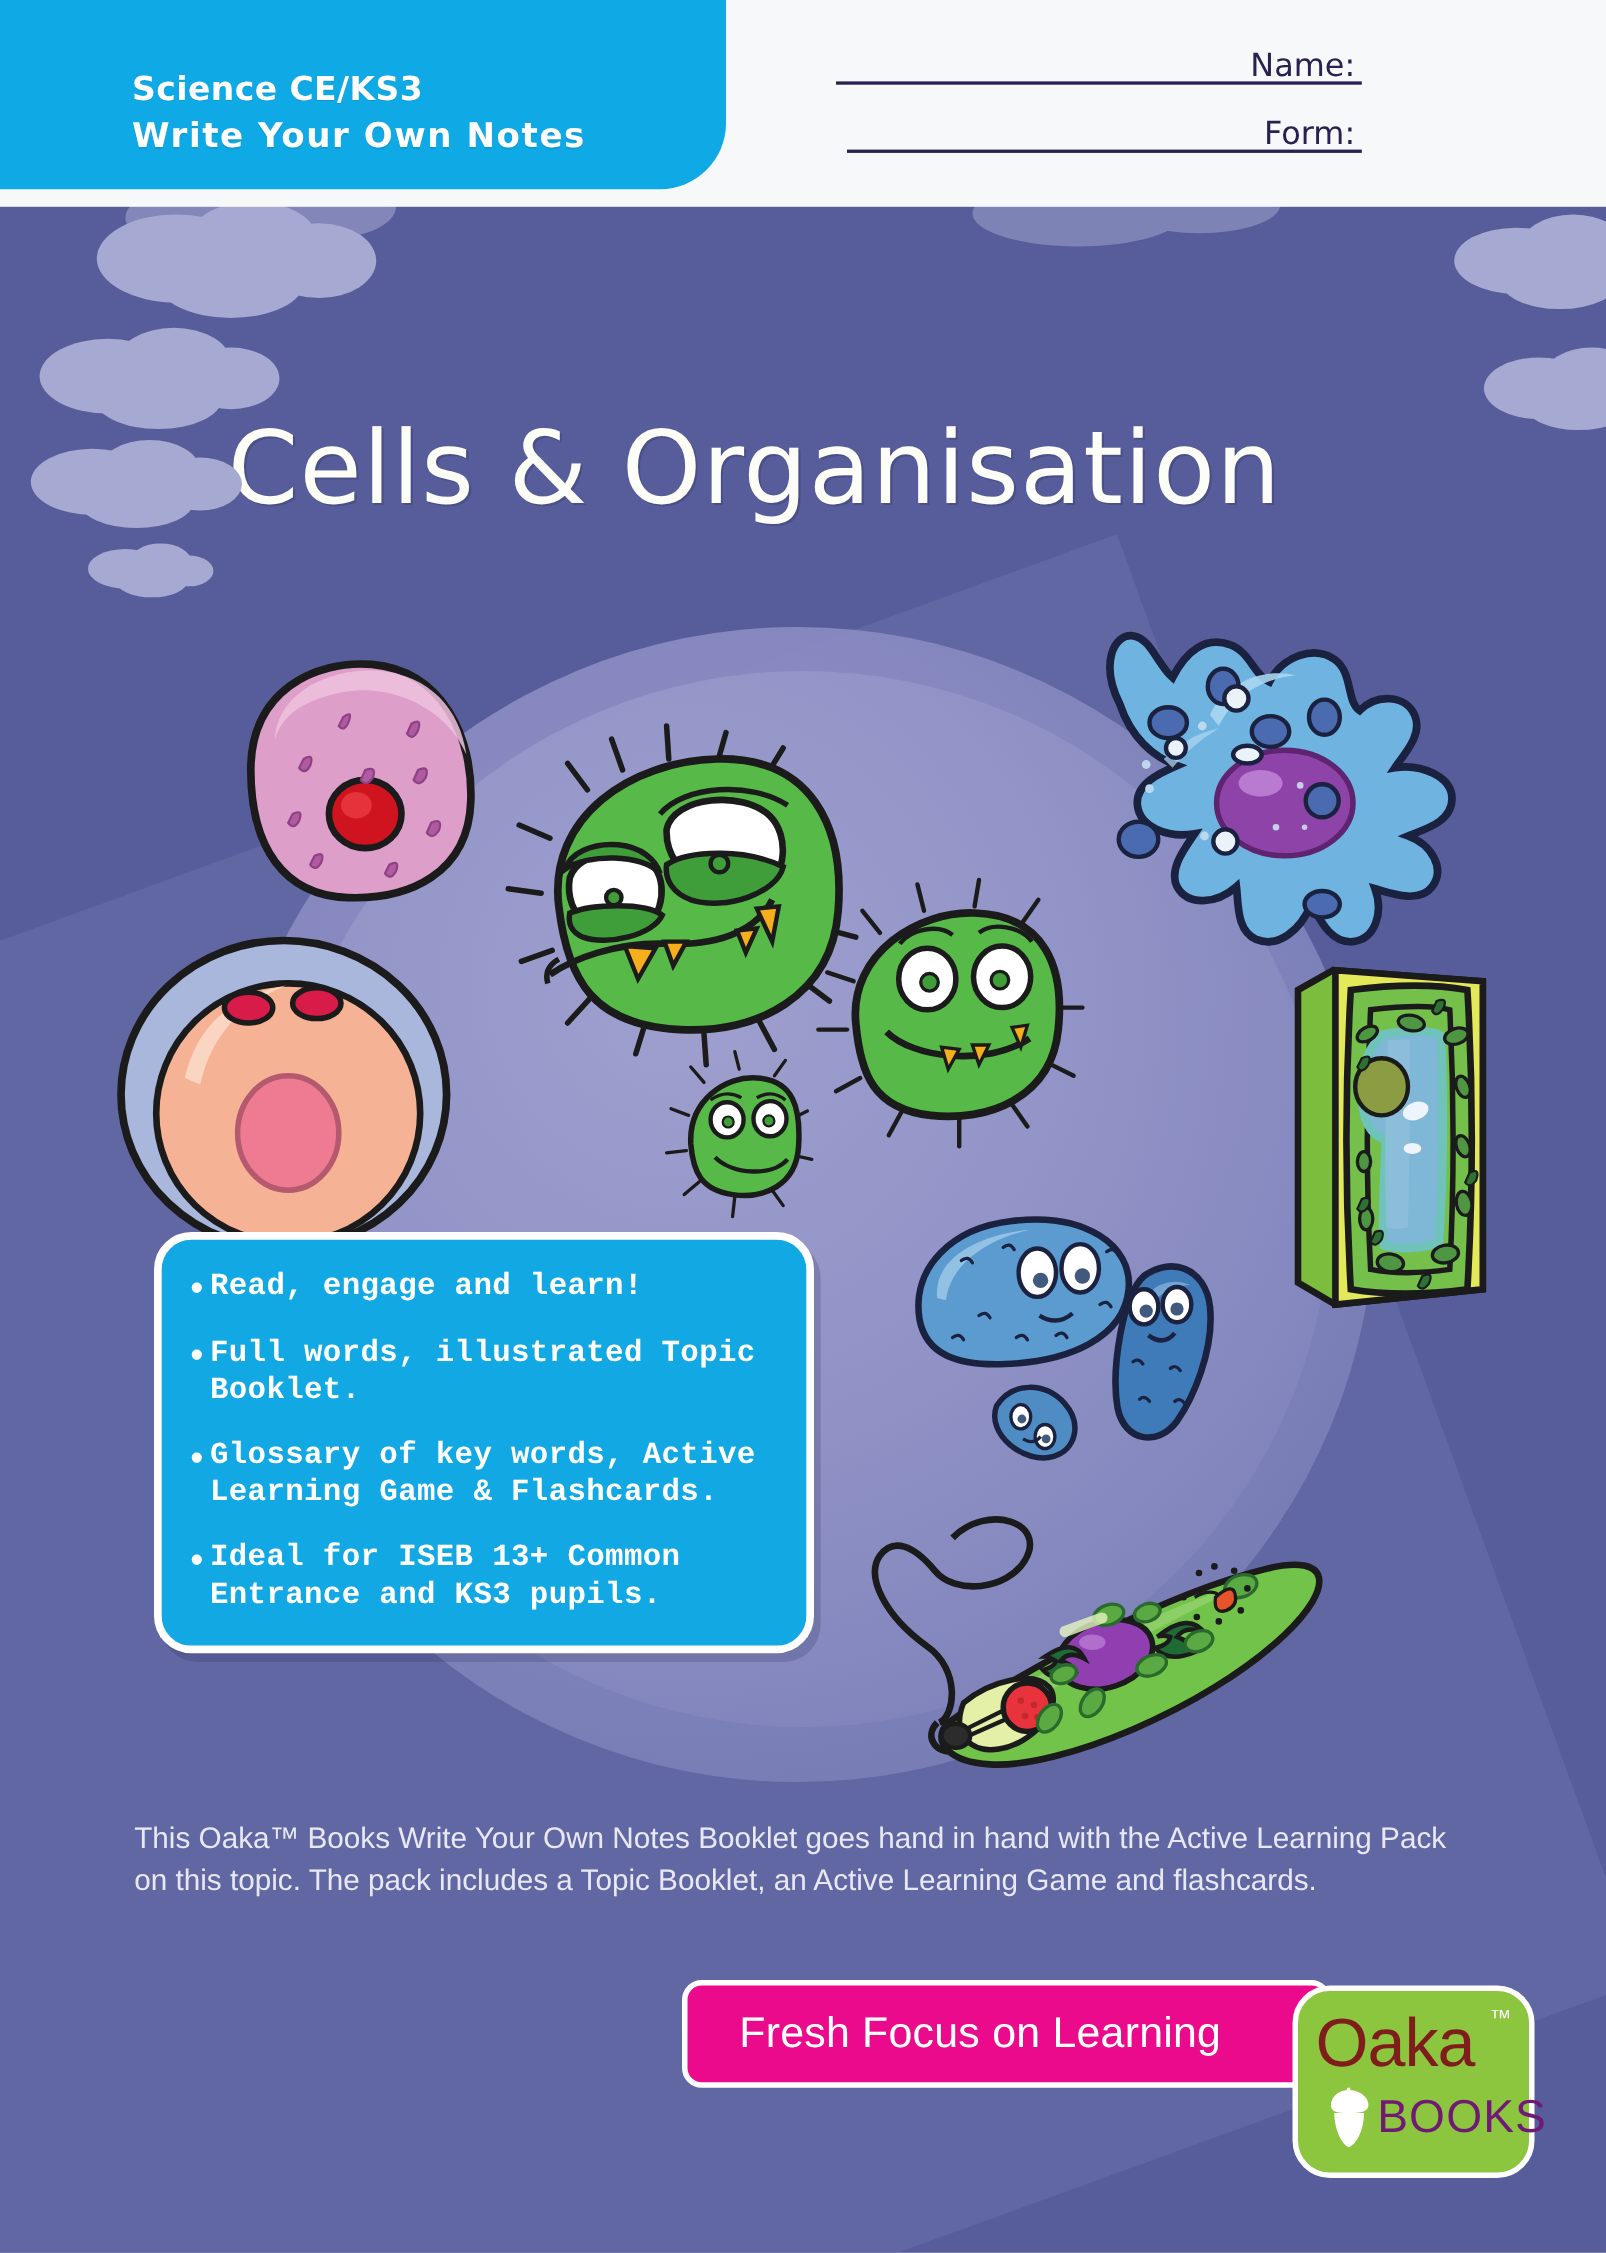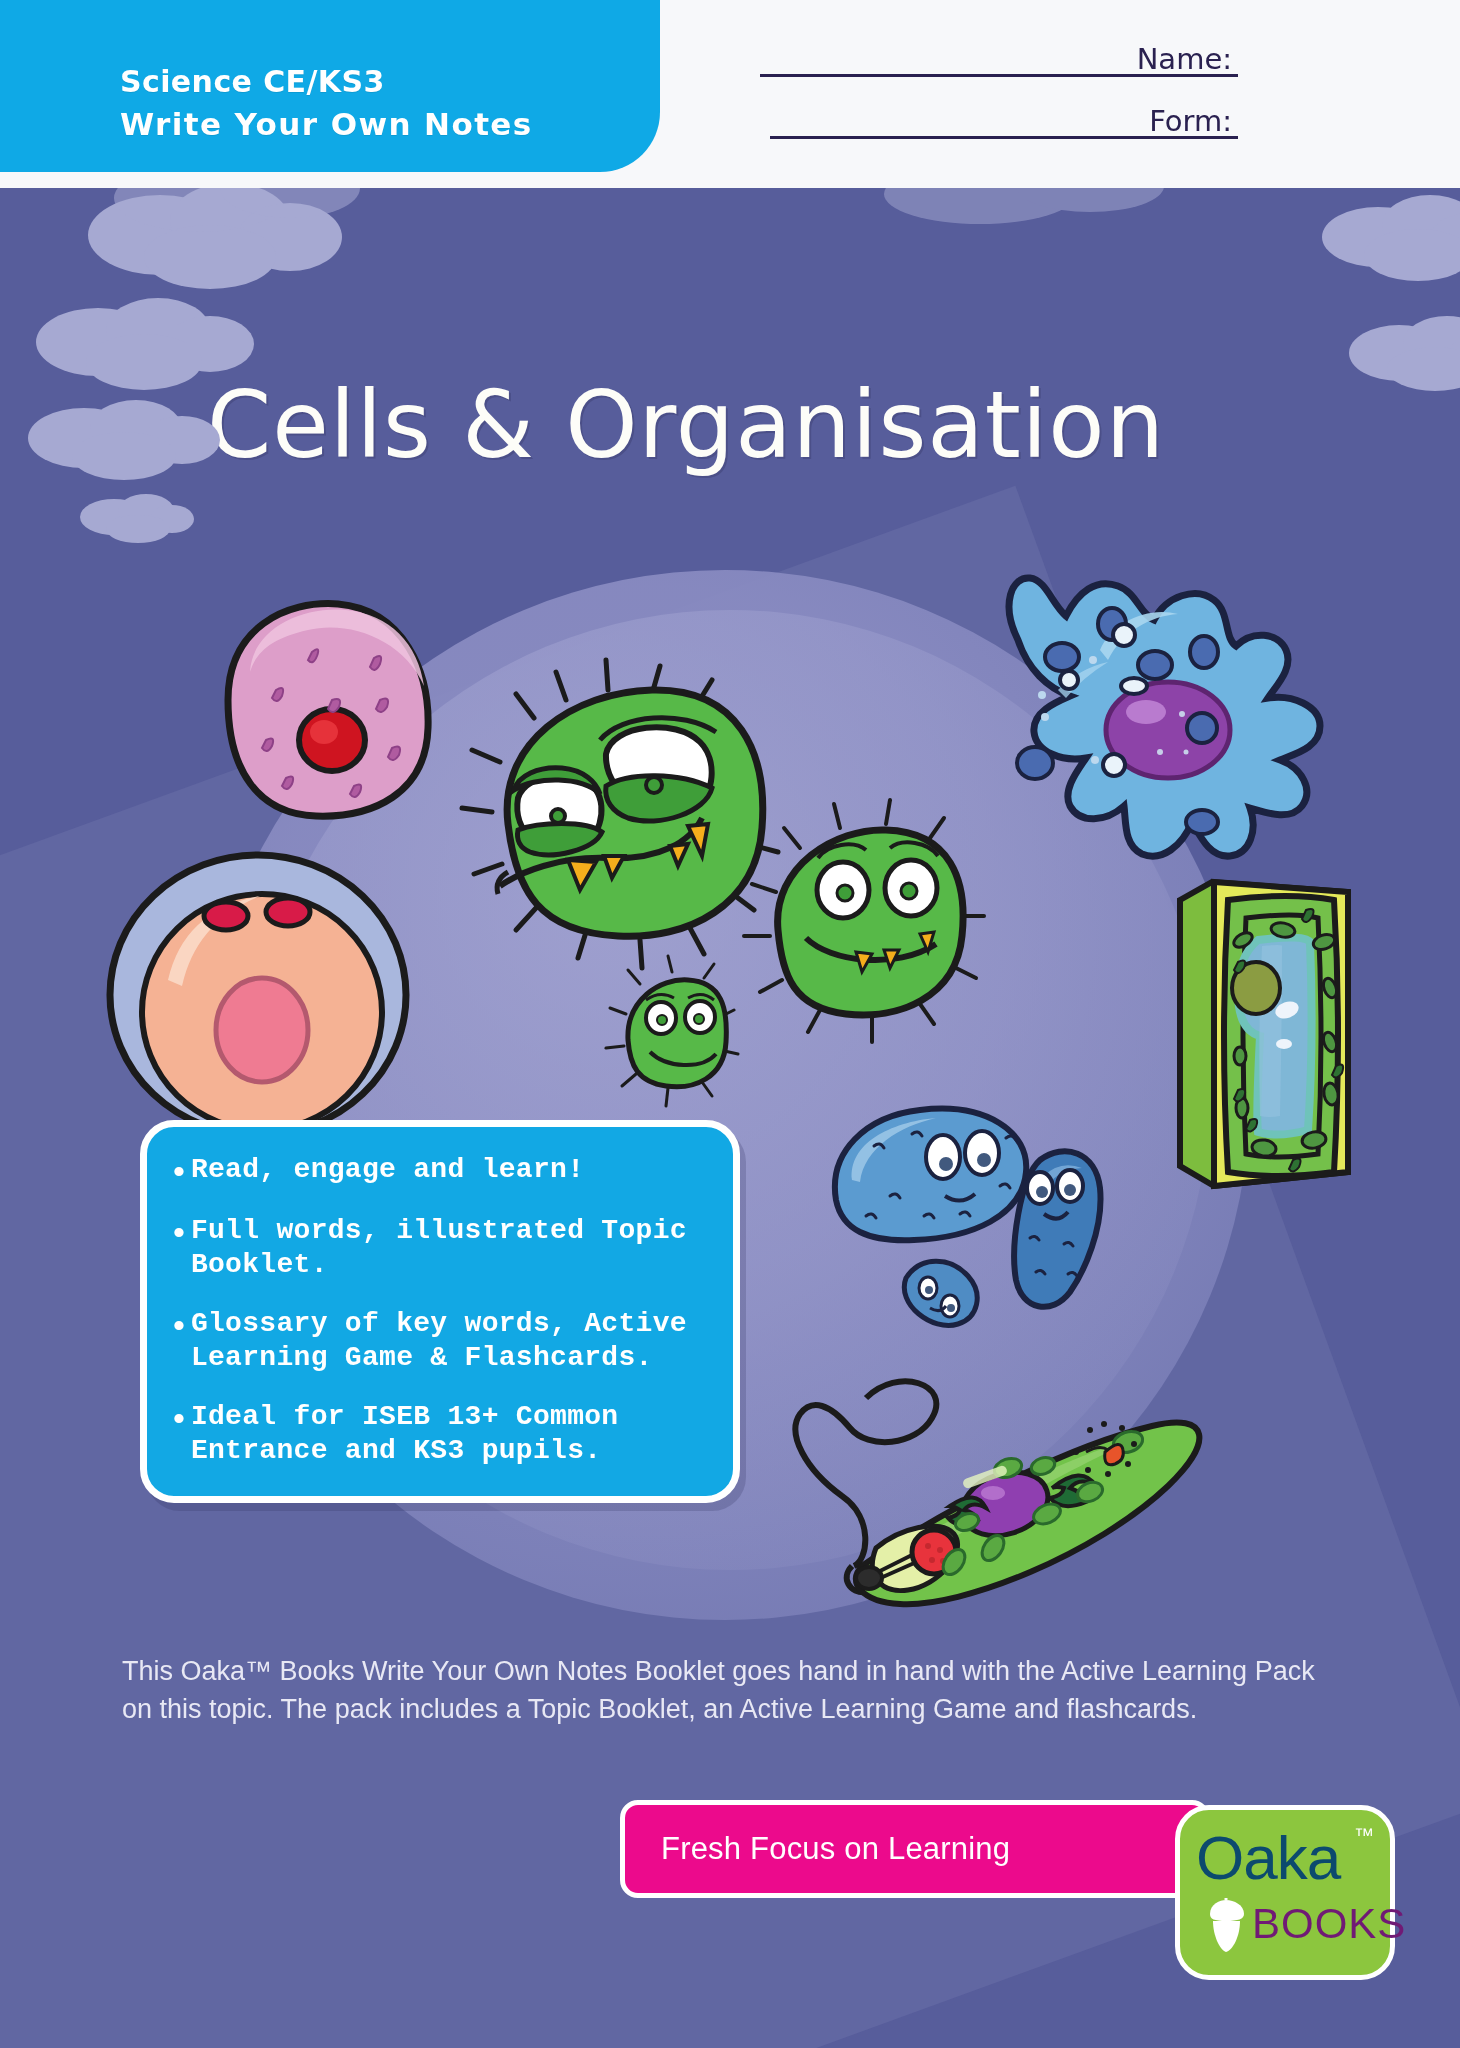"Fresh Focus on Learning" .pinkbar span { font-size: 31px -> 39px; margin-left: 36px -> 47px }
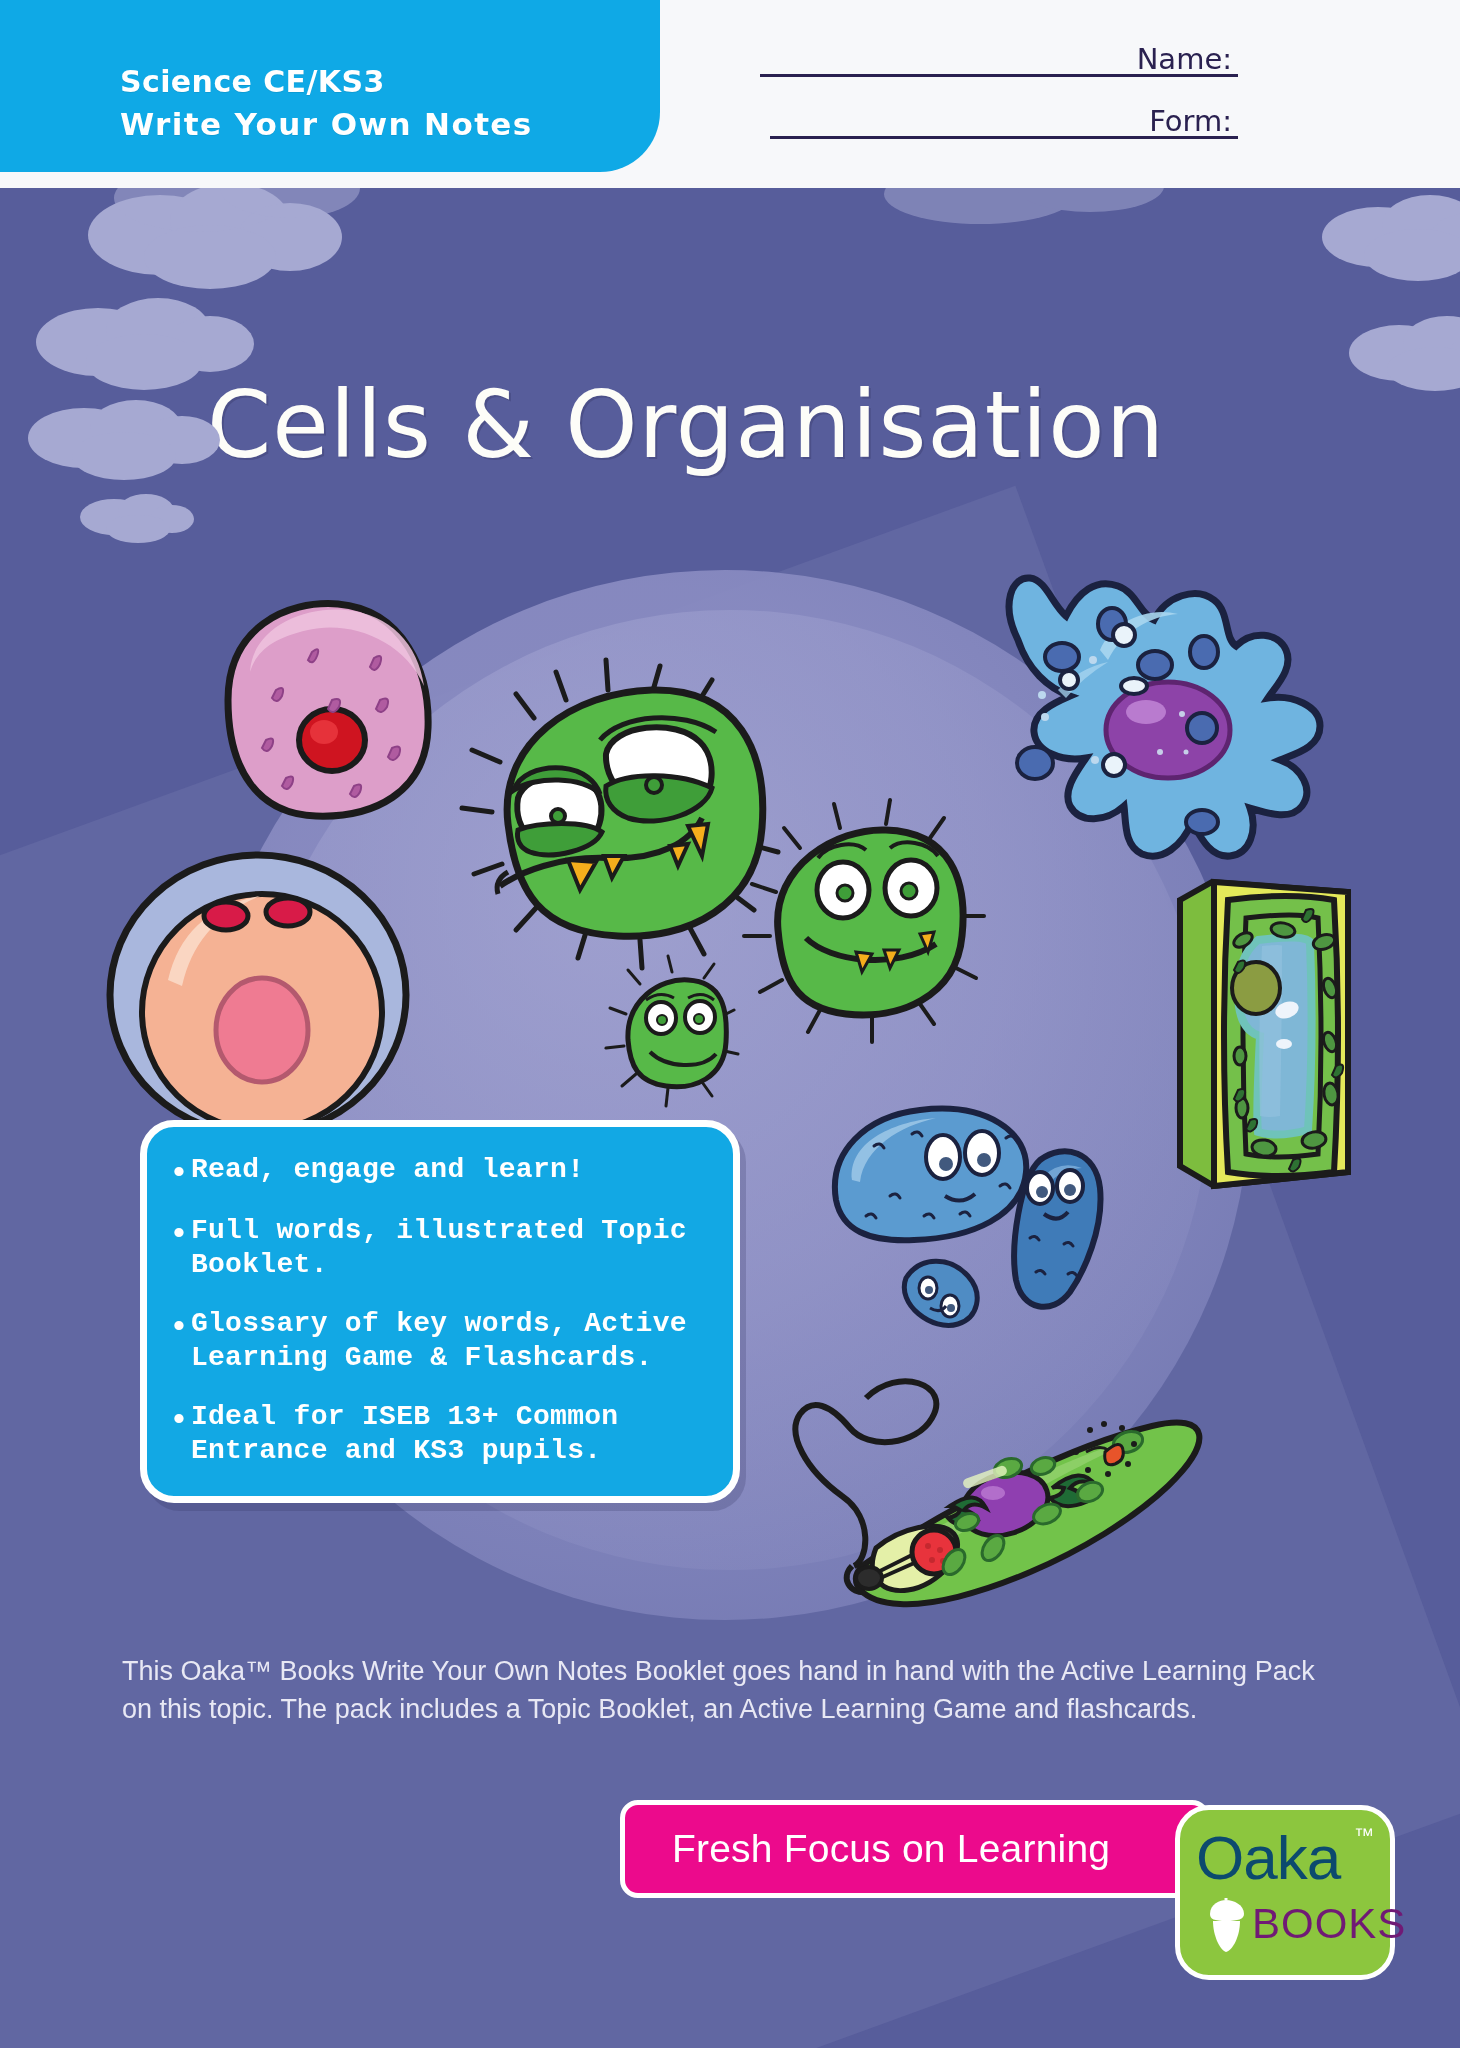"Oaka" .logo-oaka { color: #0c4a6e -> #7f1d1d }
